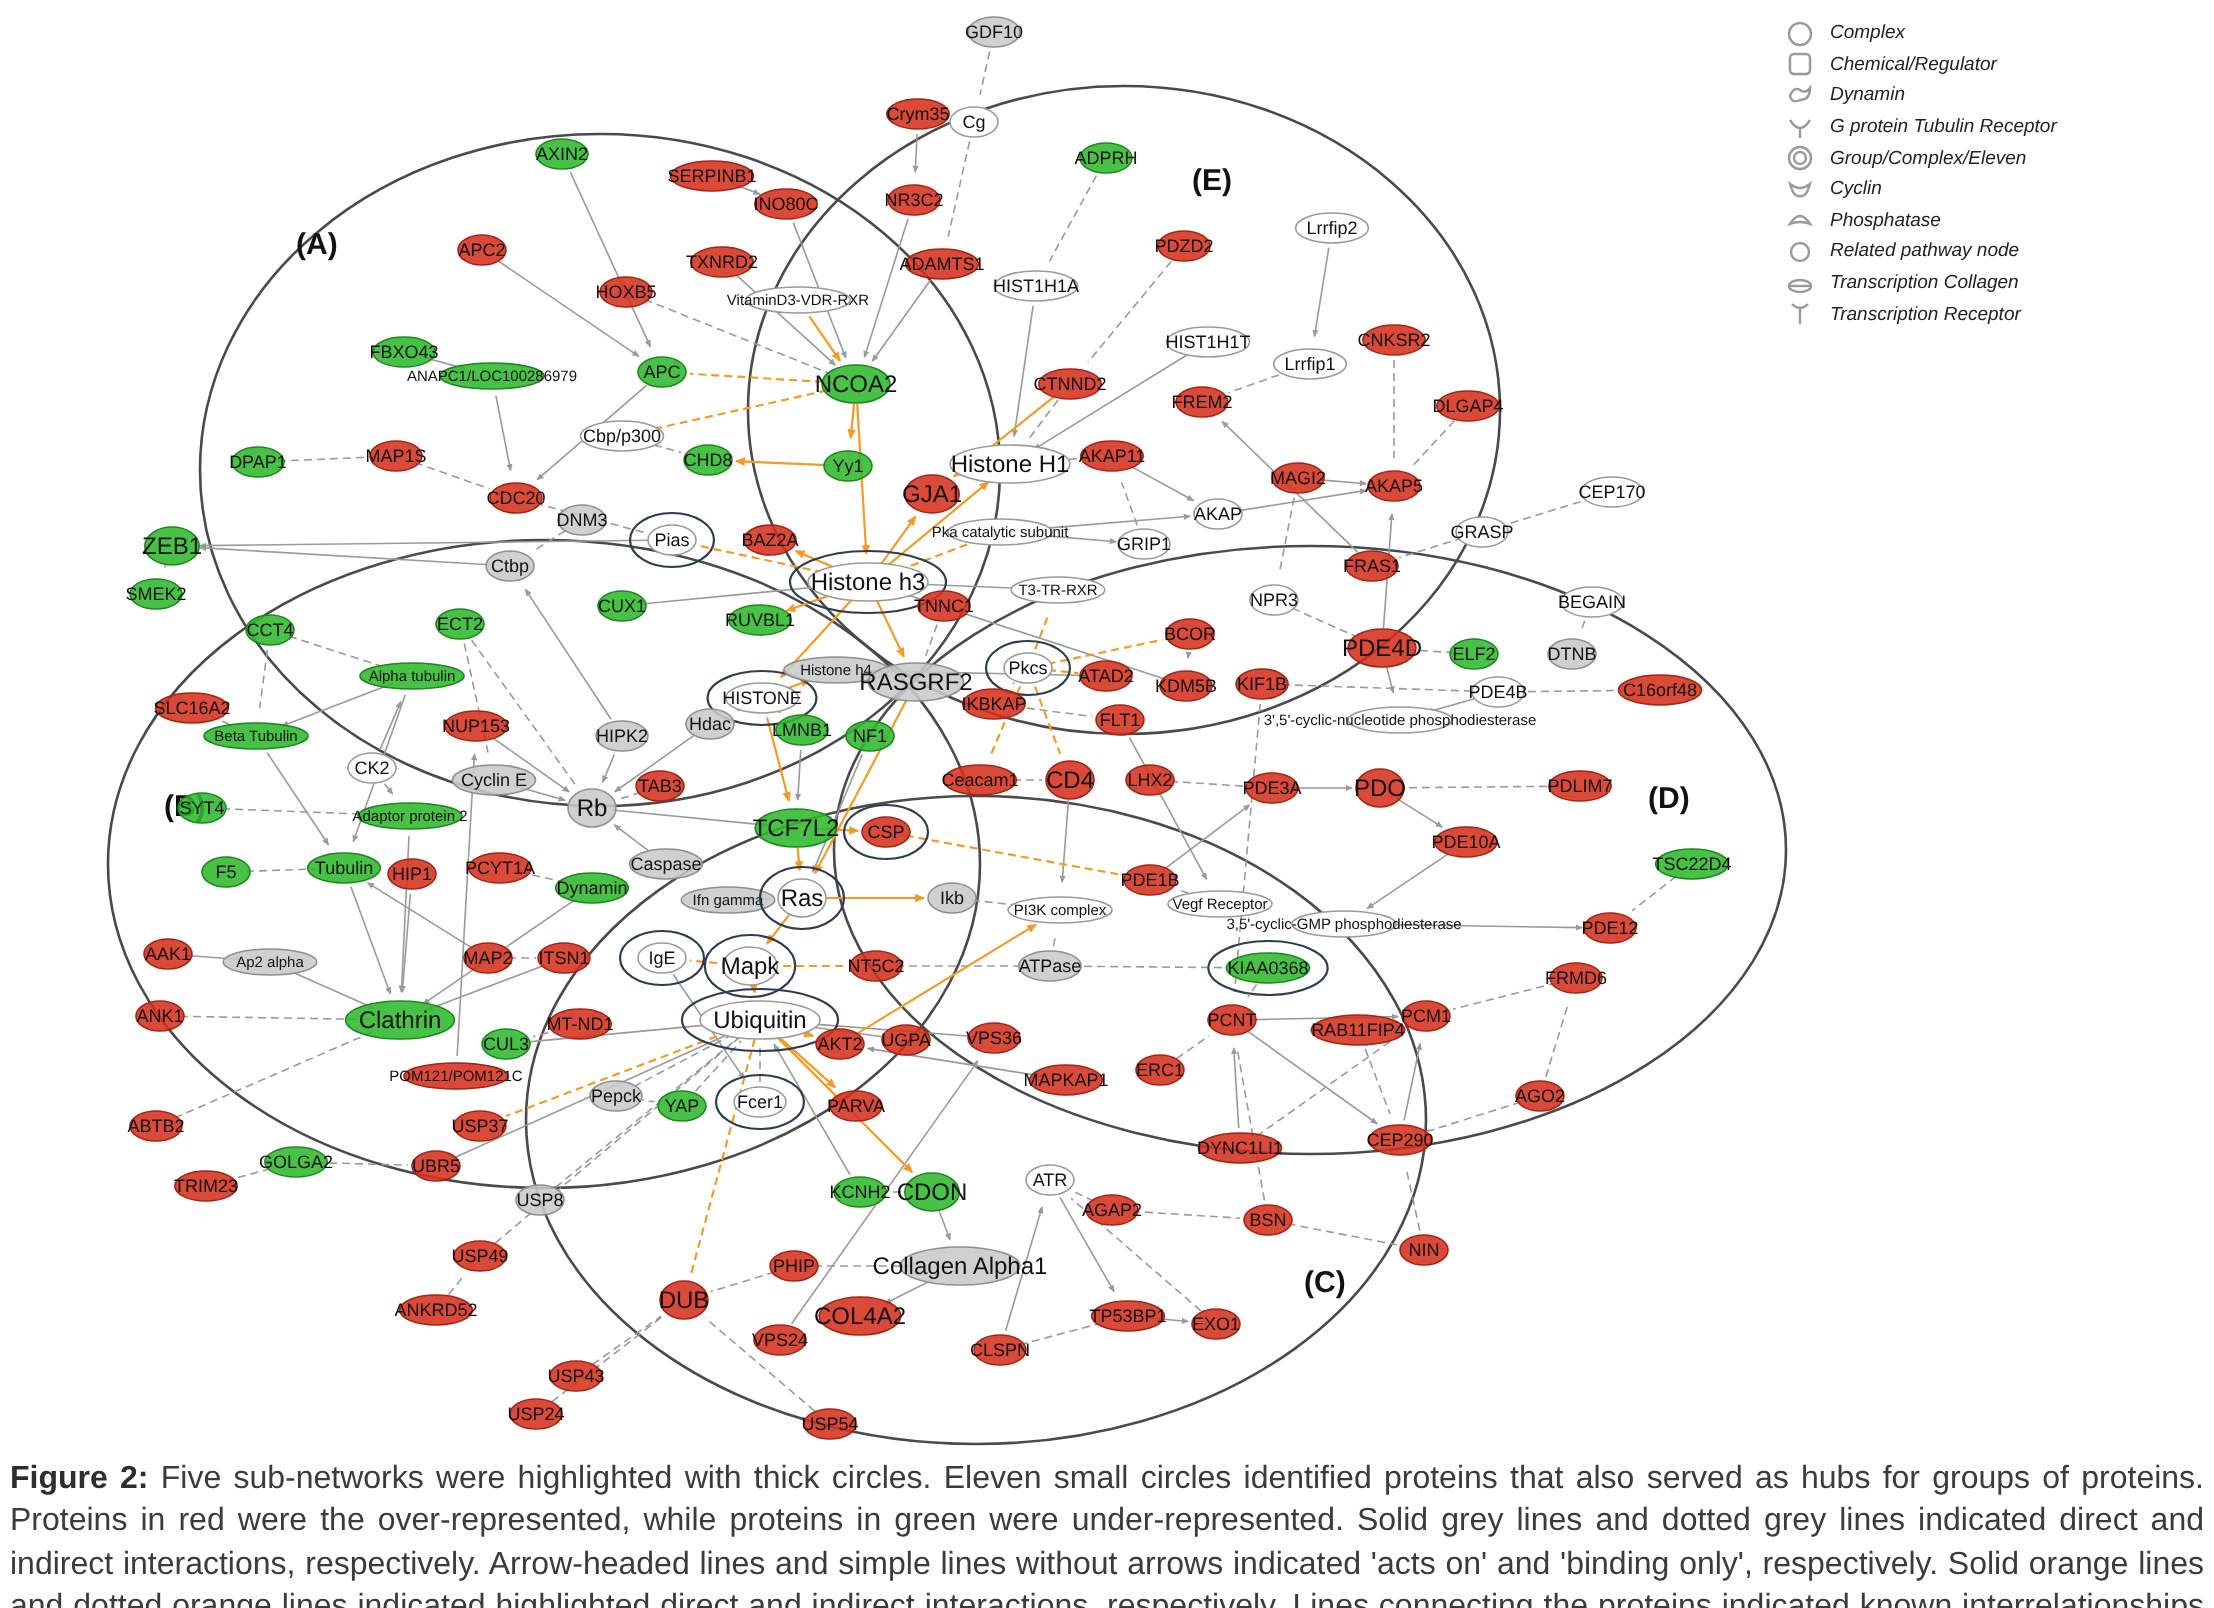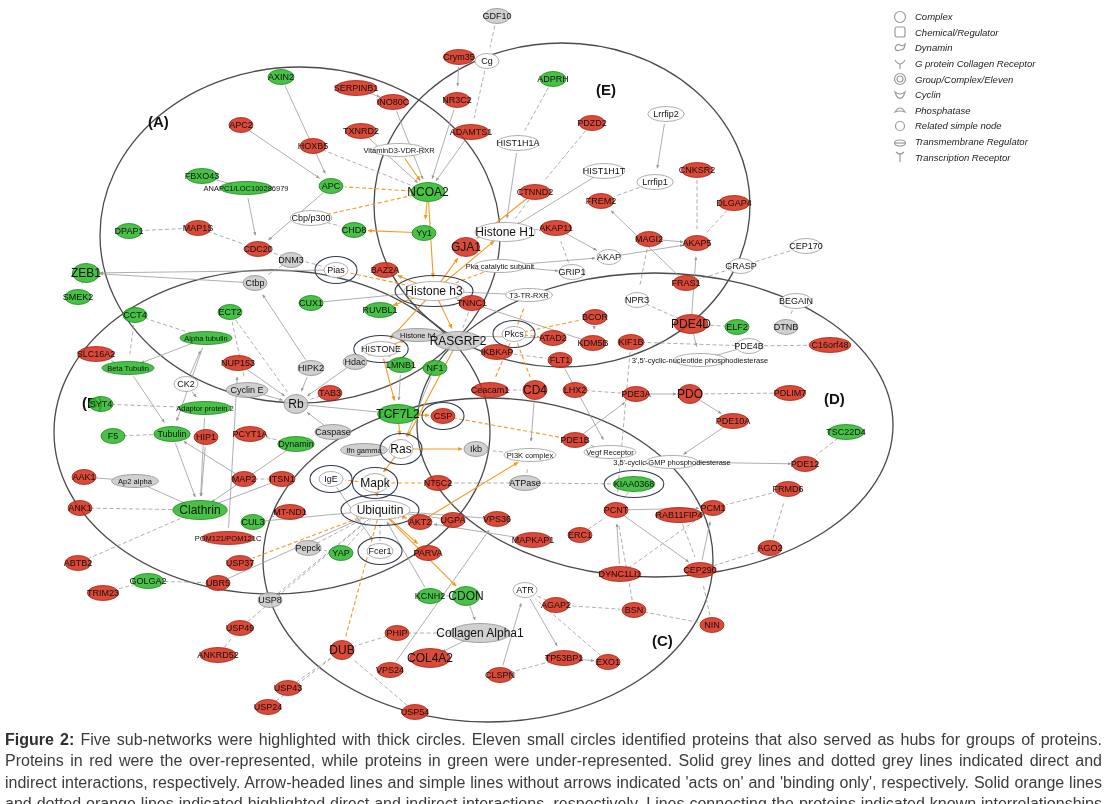"G protein Collagen Receptor" span.legend-label { text: Collagen -> Tubulin }
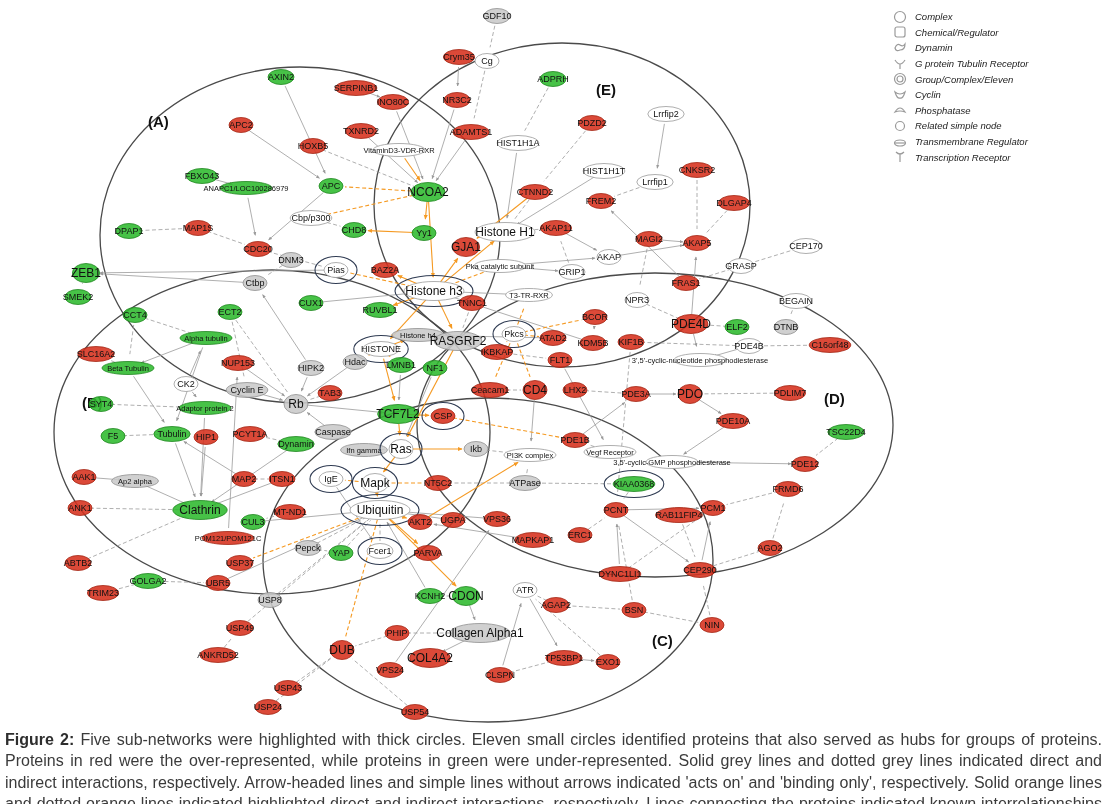"Related simple node" span.legend-label { text: simple -> pathway }
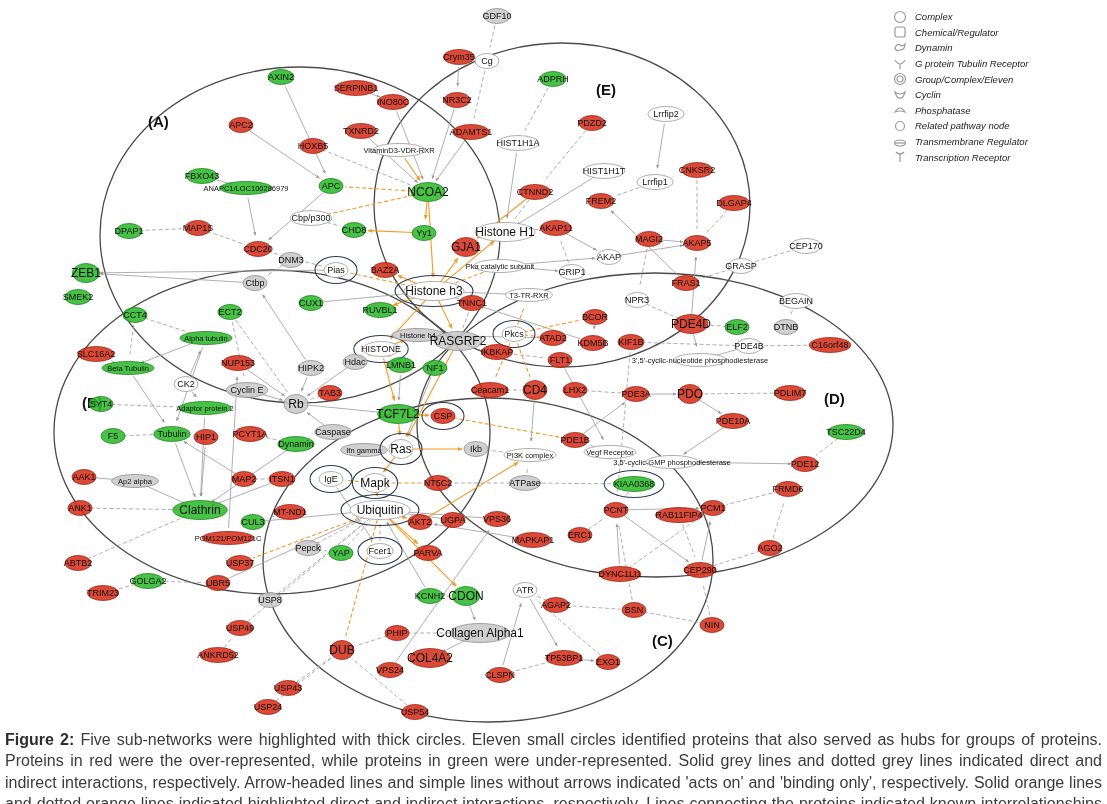"Transmembrane Regulator" span.legend-label { text: Transmembrane Regulator -> Transcription Collagen }
